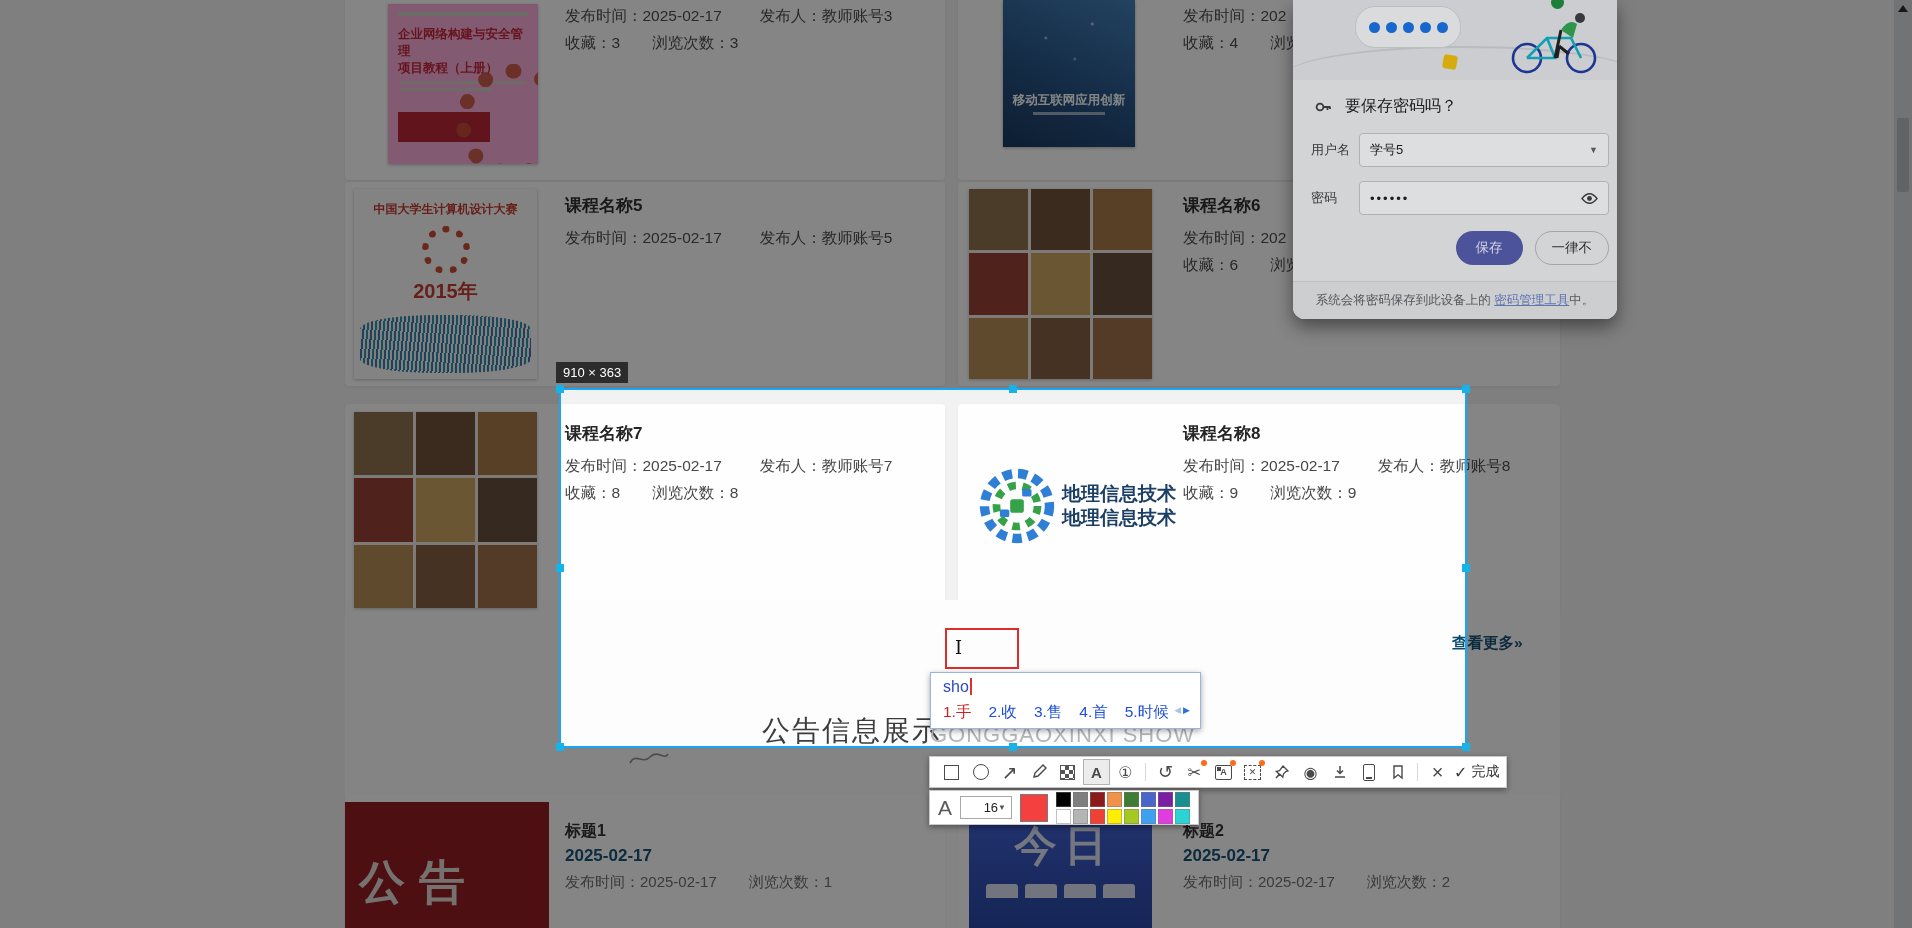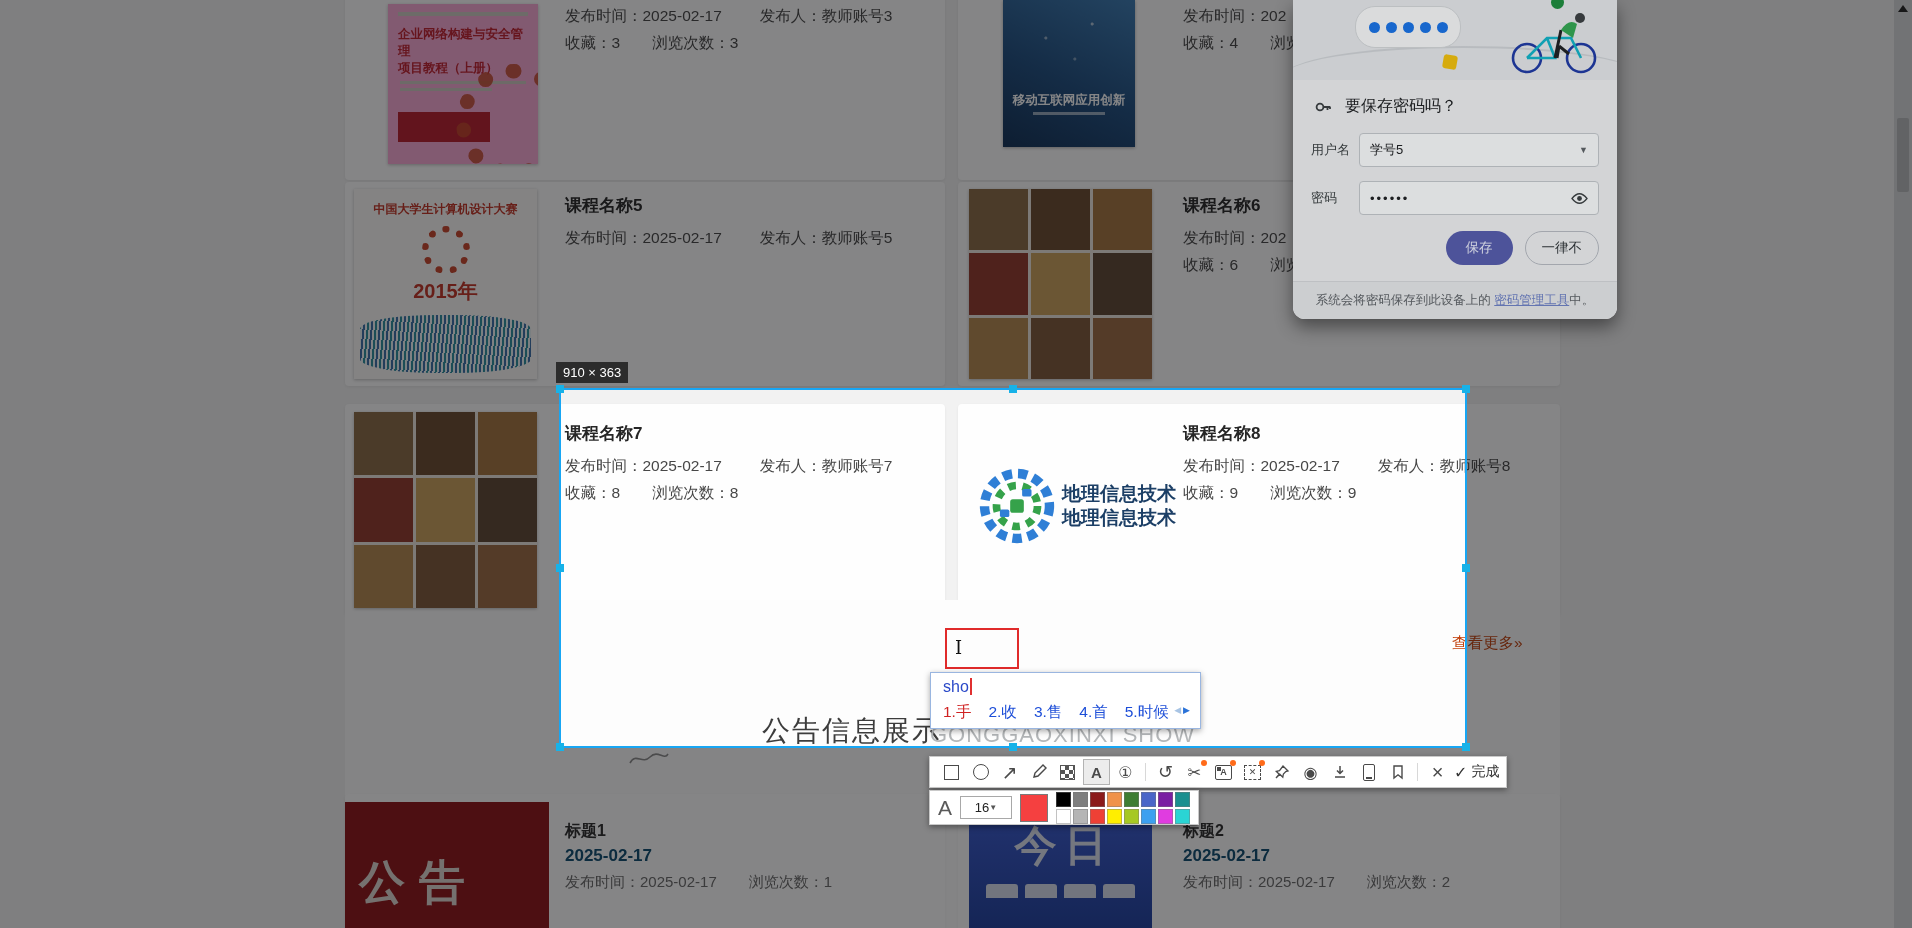"要保存密码吗？" .pw-body { padding: 14px 18px 0 18px -> 14px 8px 0 18px }
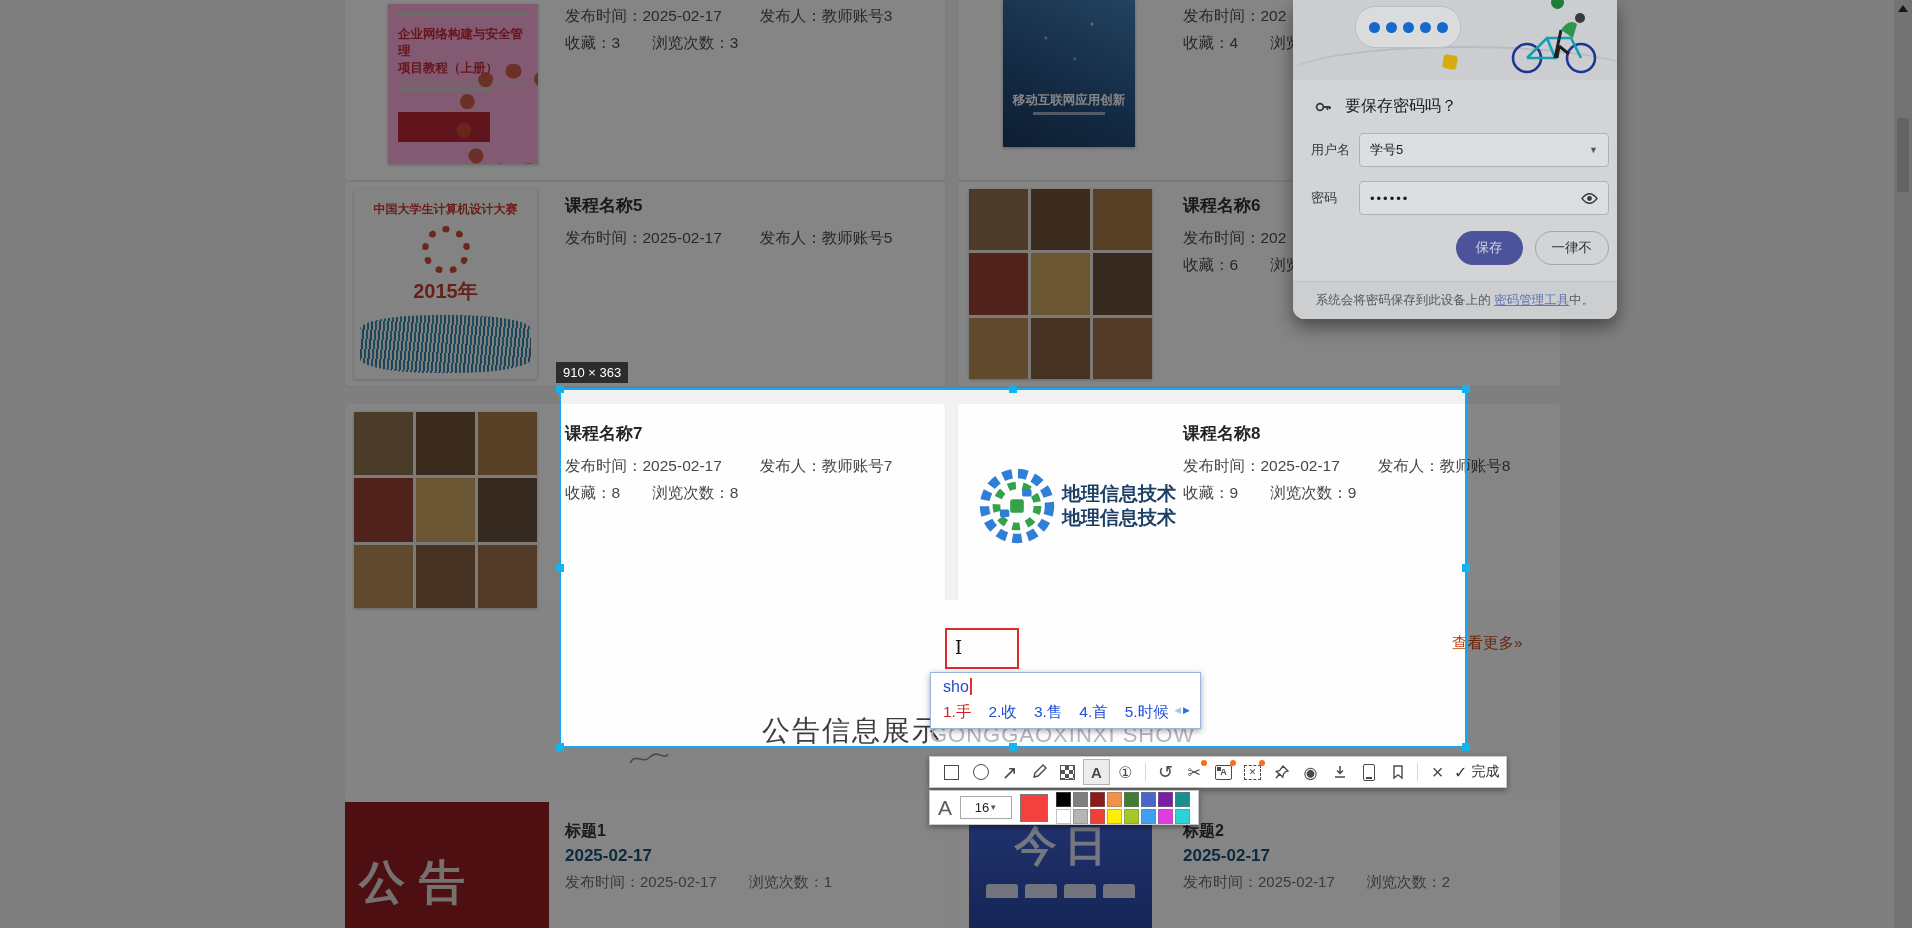"查看更多»" .more { color: #c2410c -> #0c4a6e; font-weight: none -> bold }
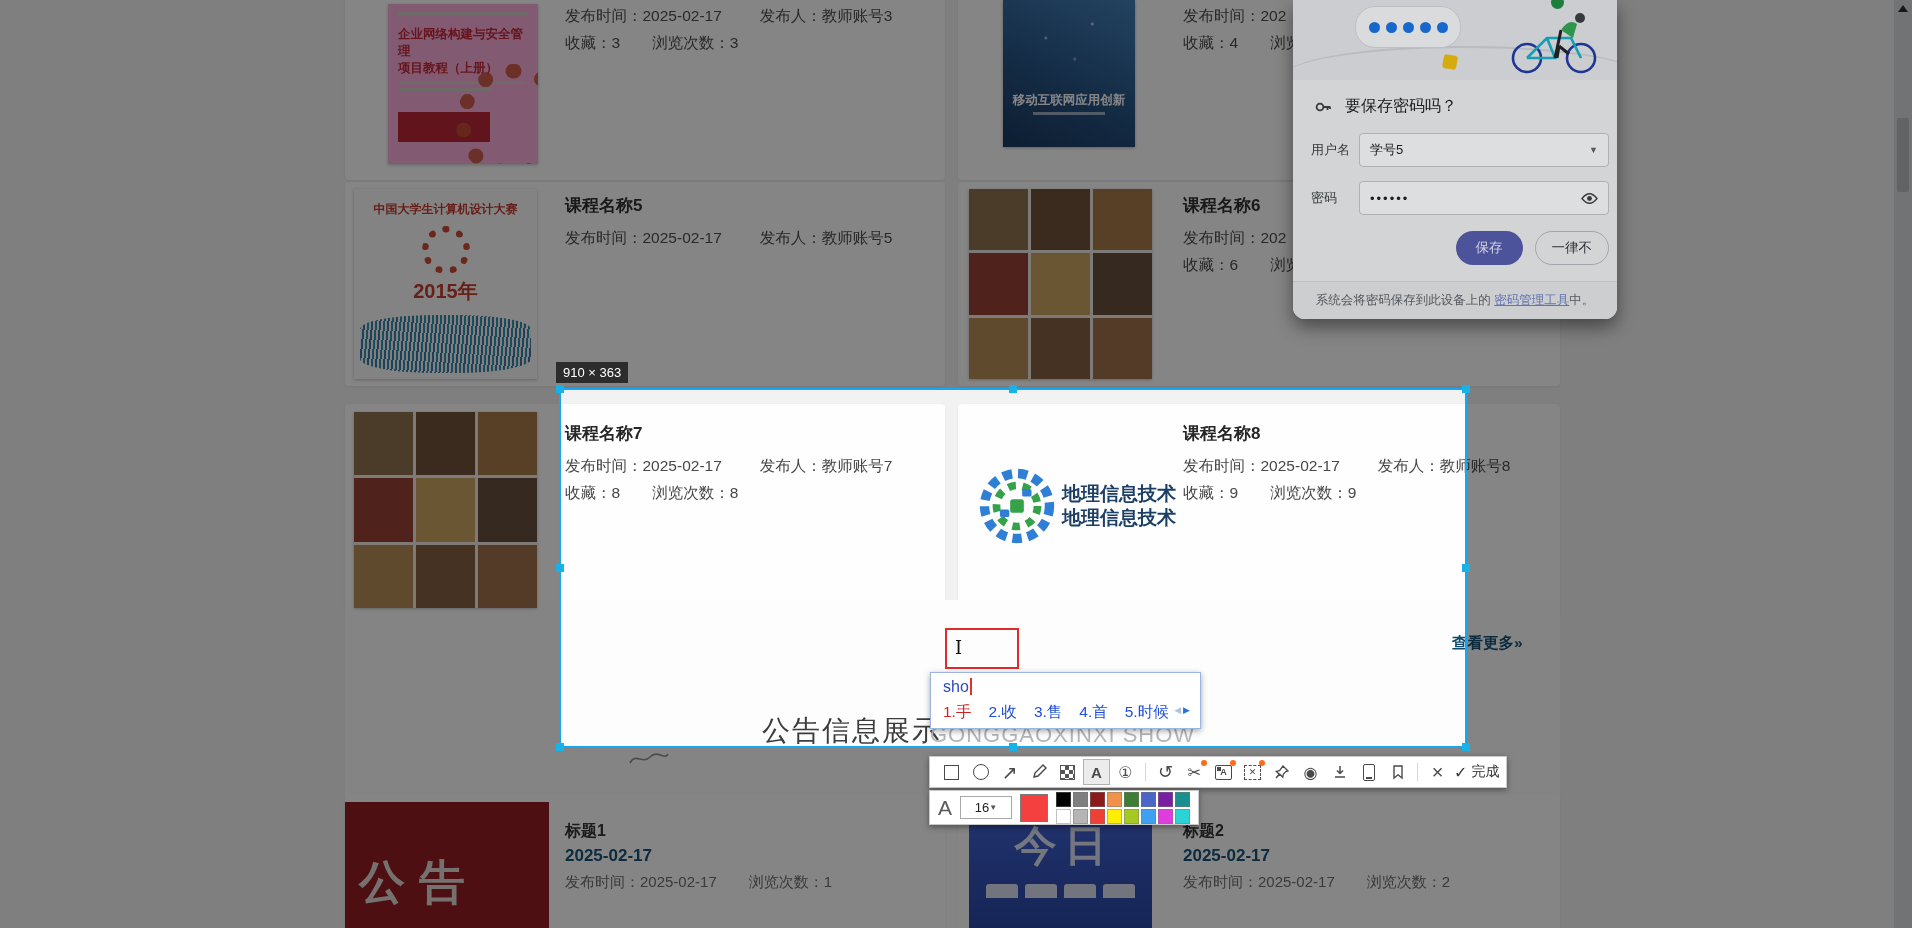"16" .fsize { justify-content: center -> flex-end }
